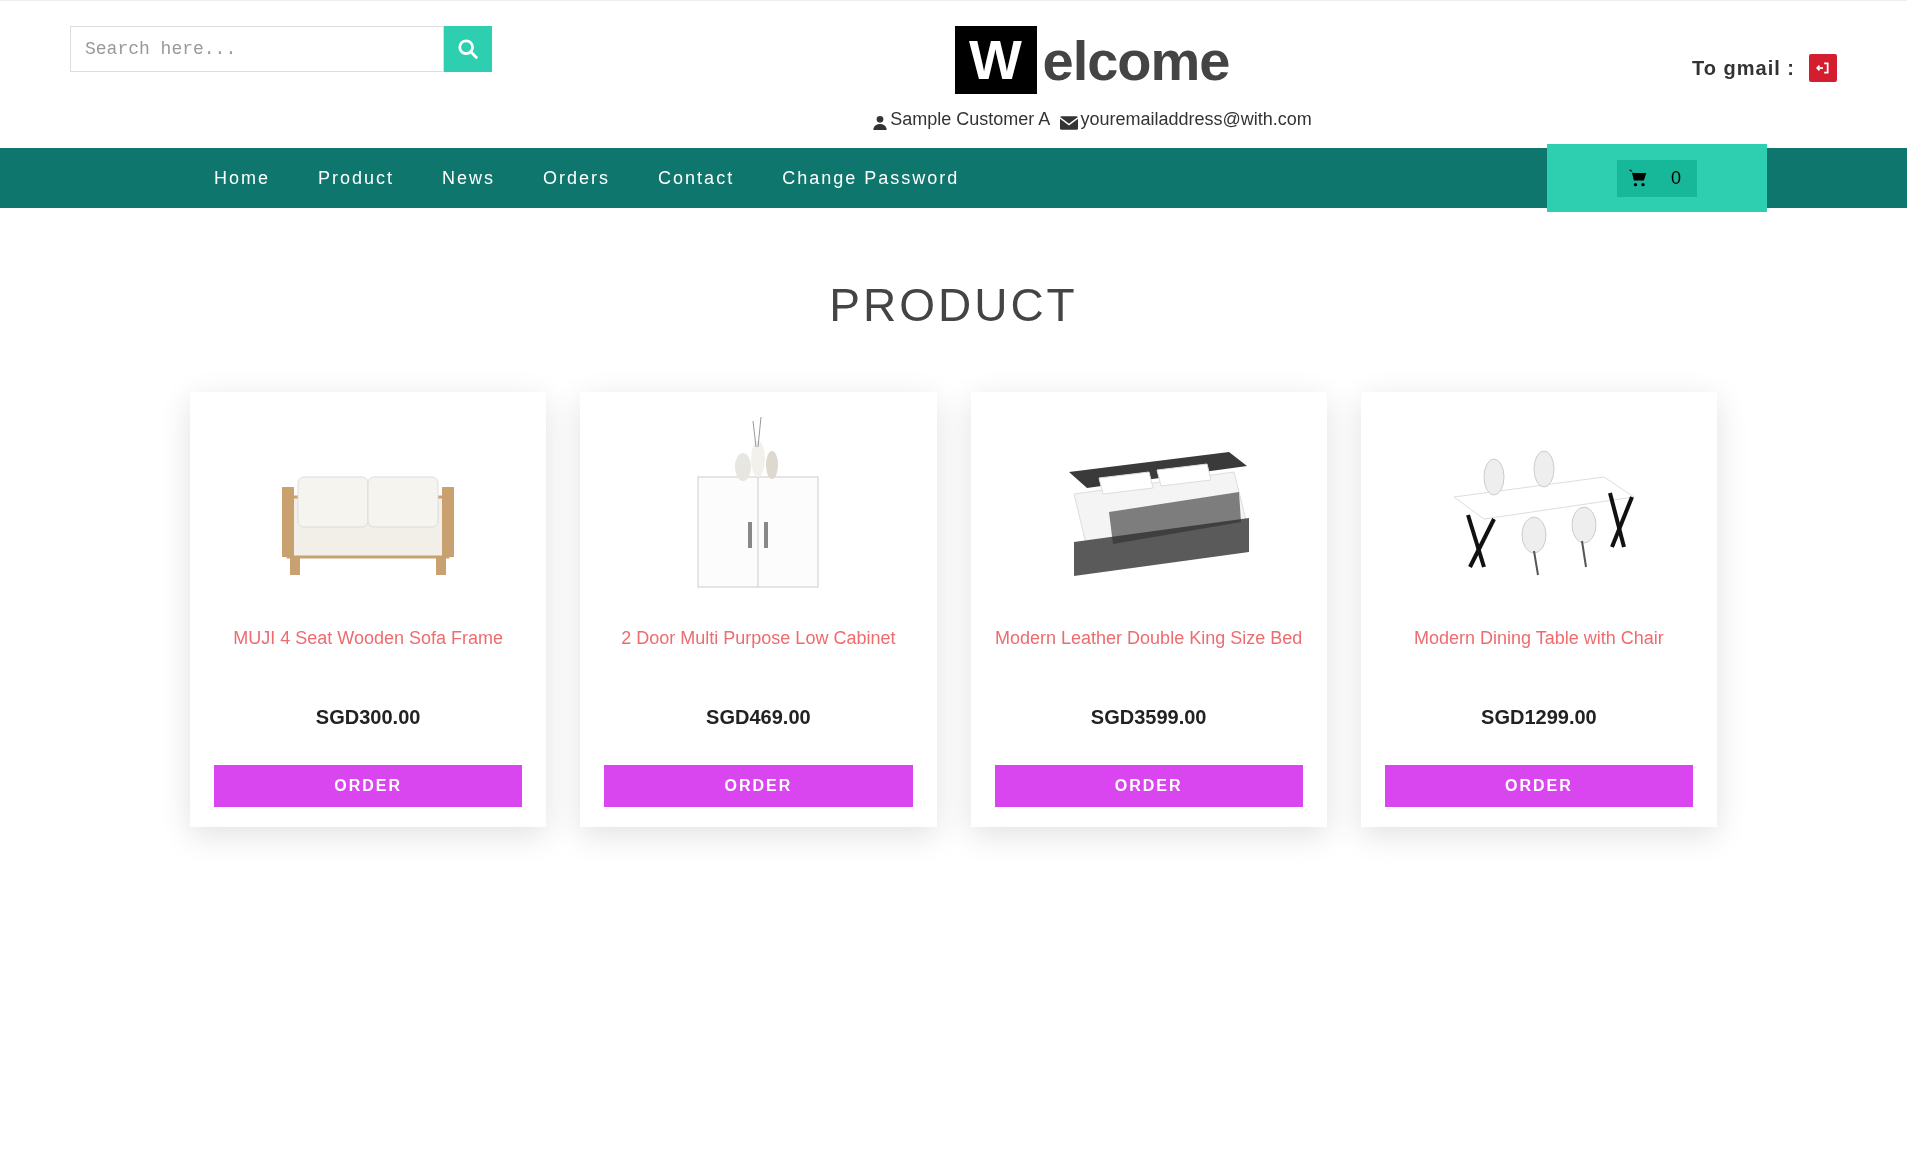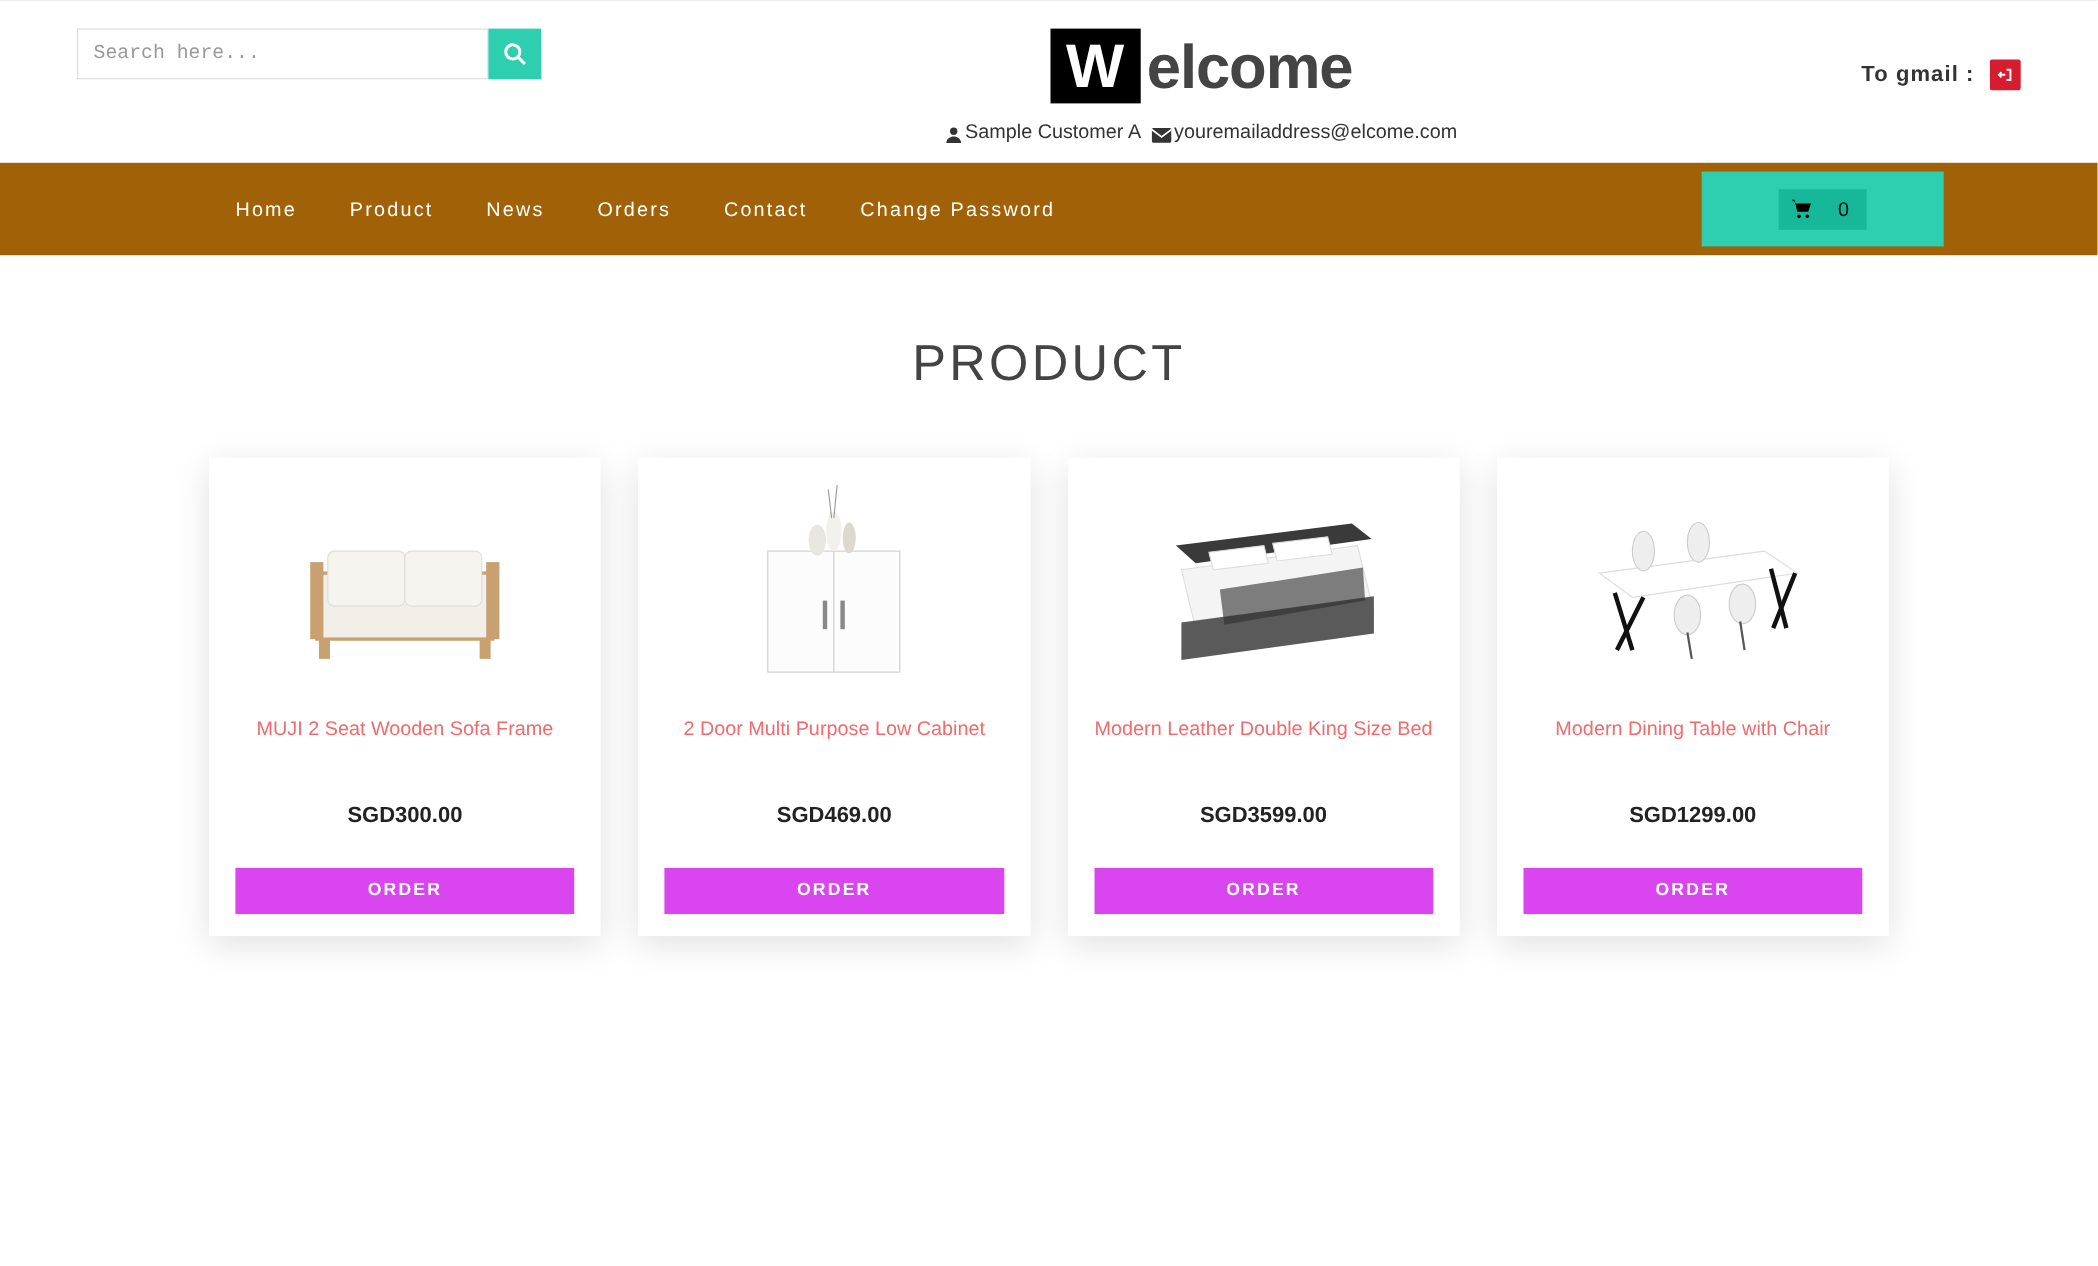"youremailaddress@elcome.com" span { text: youremailaddress@elcome.com -> youremailaddress@with.com }
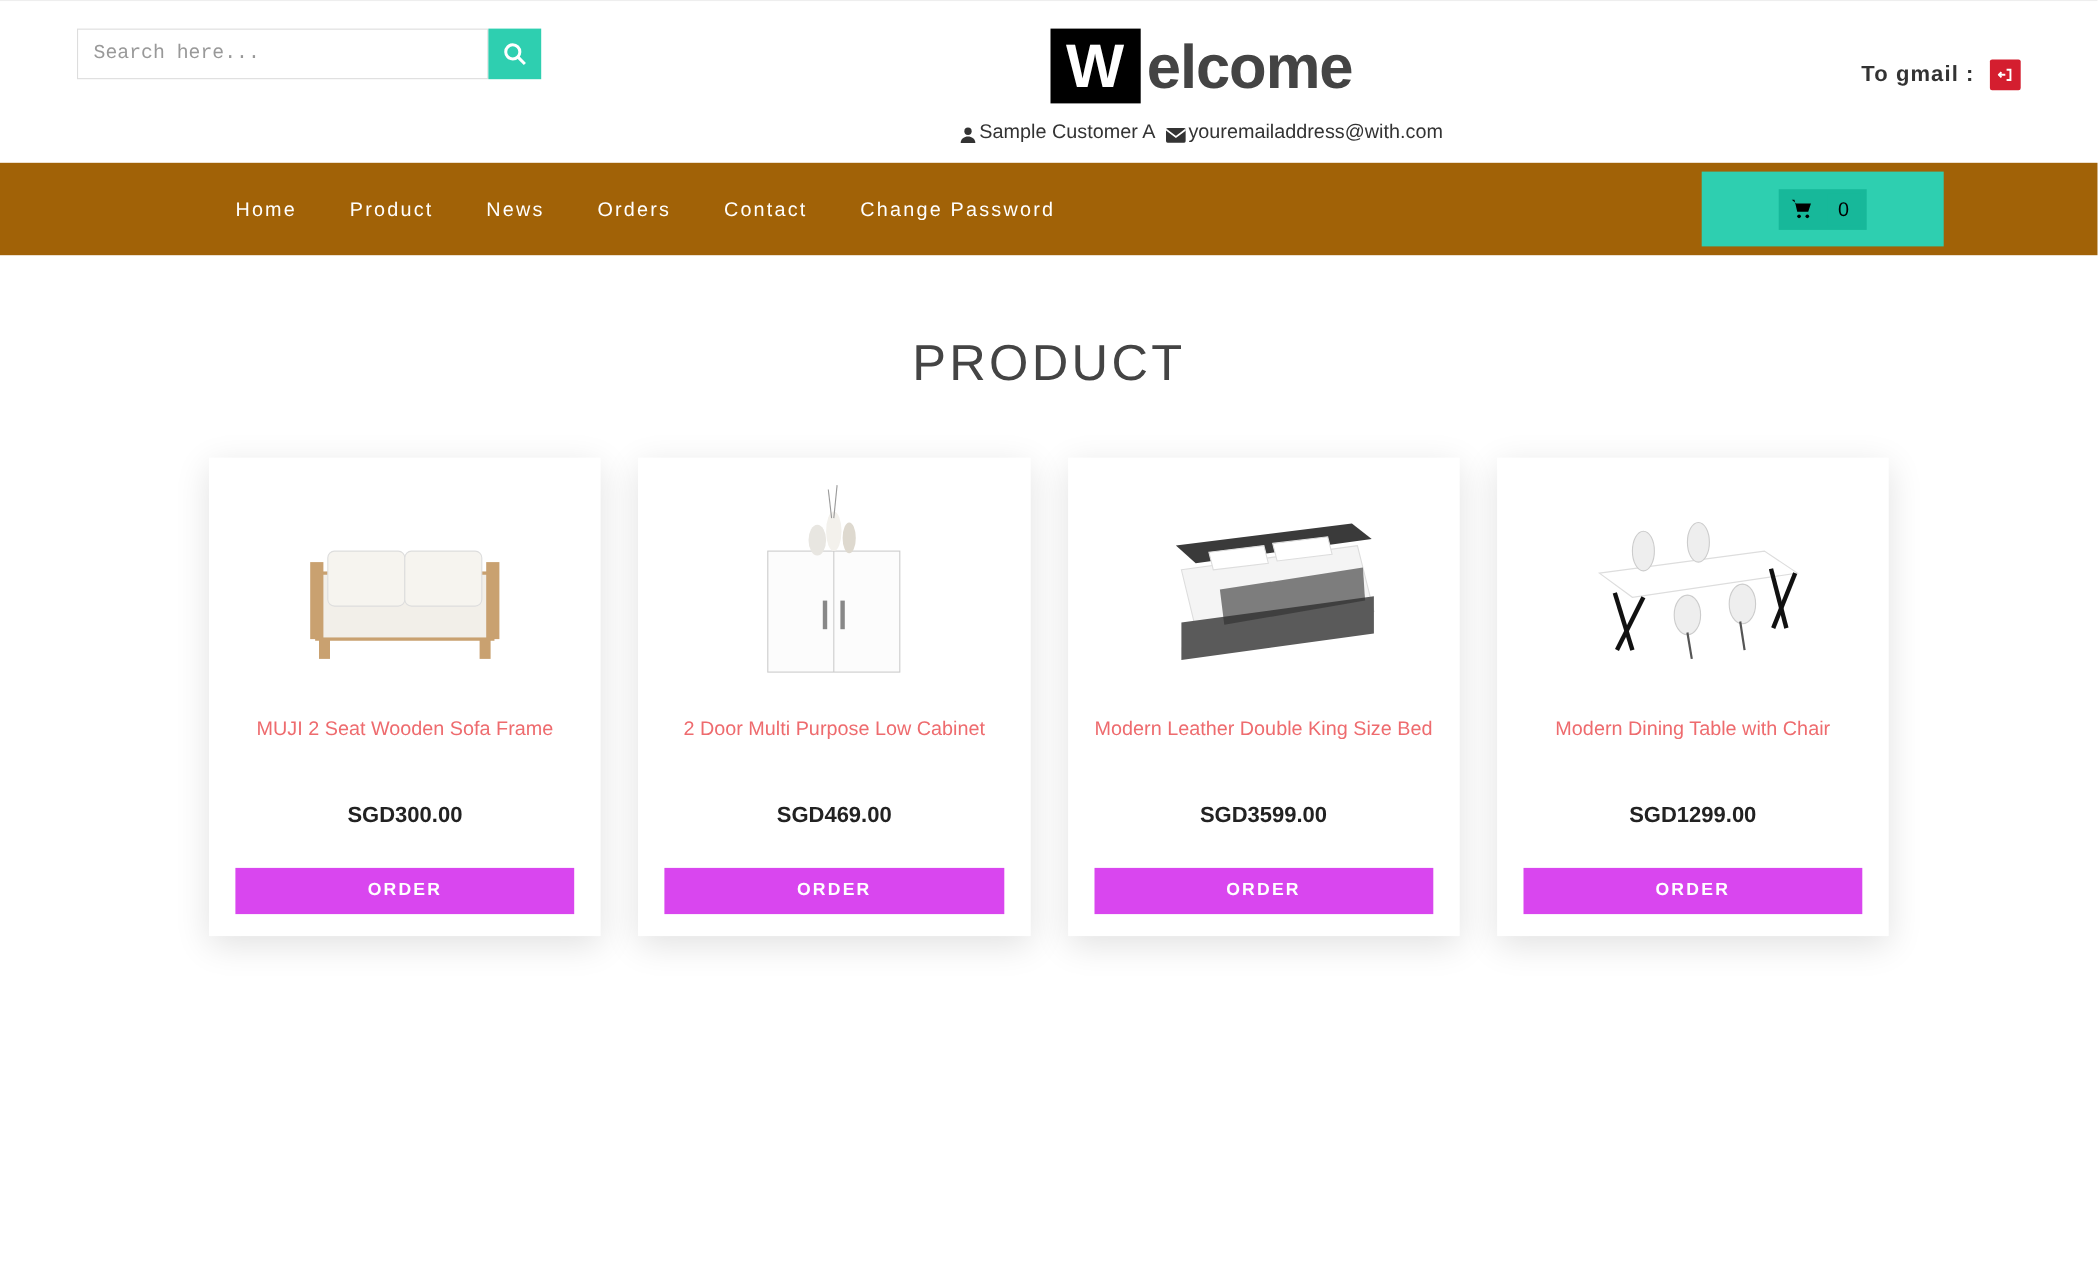"Home" .nav { background: #a16207 -> #0f766e; height: 84px -> 60px }
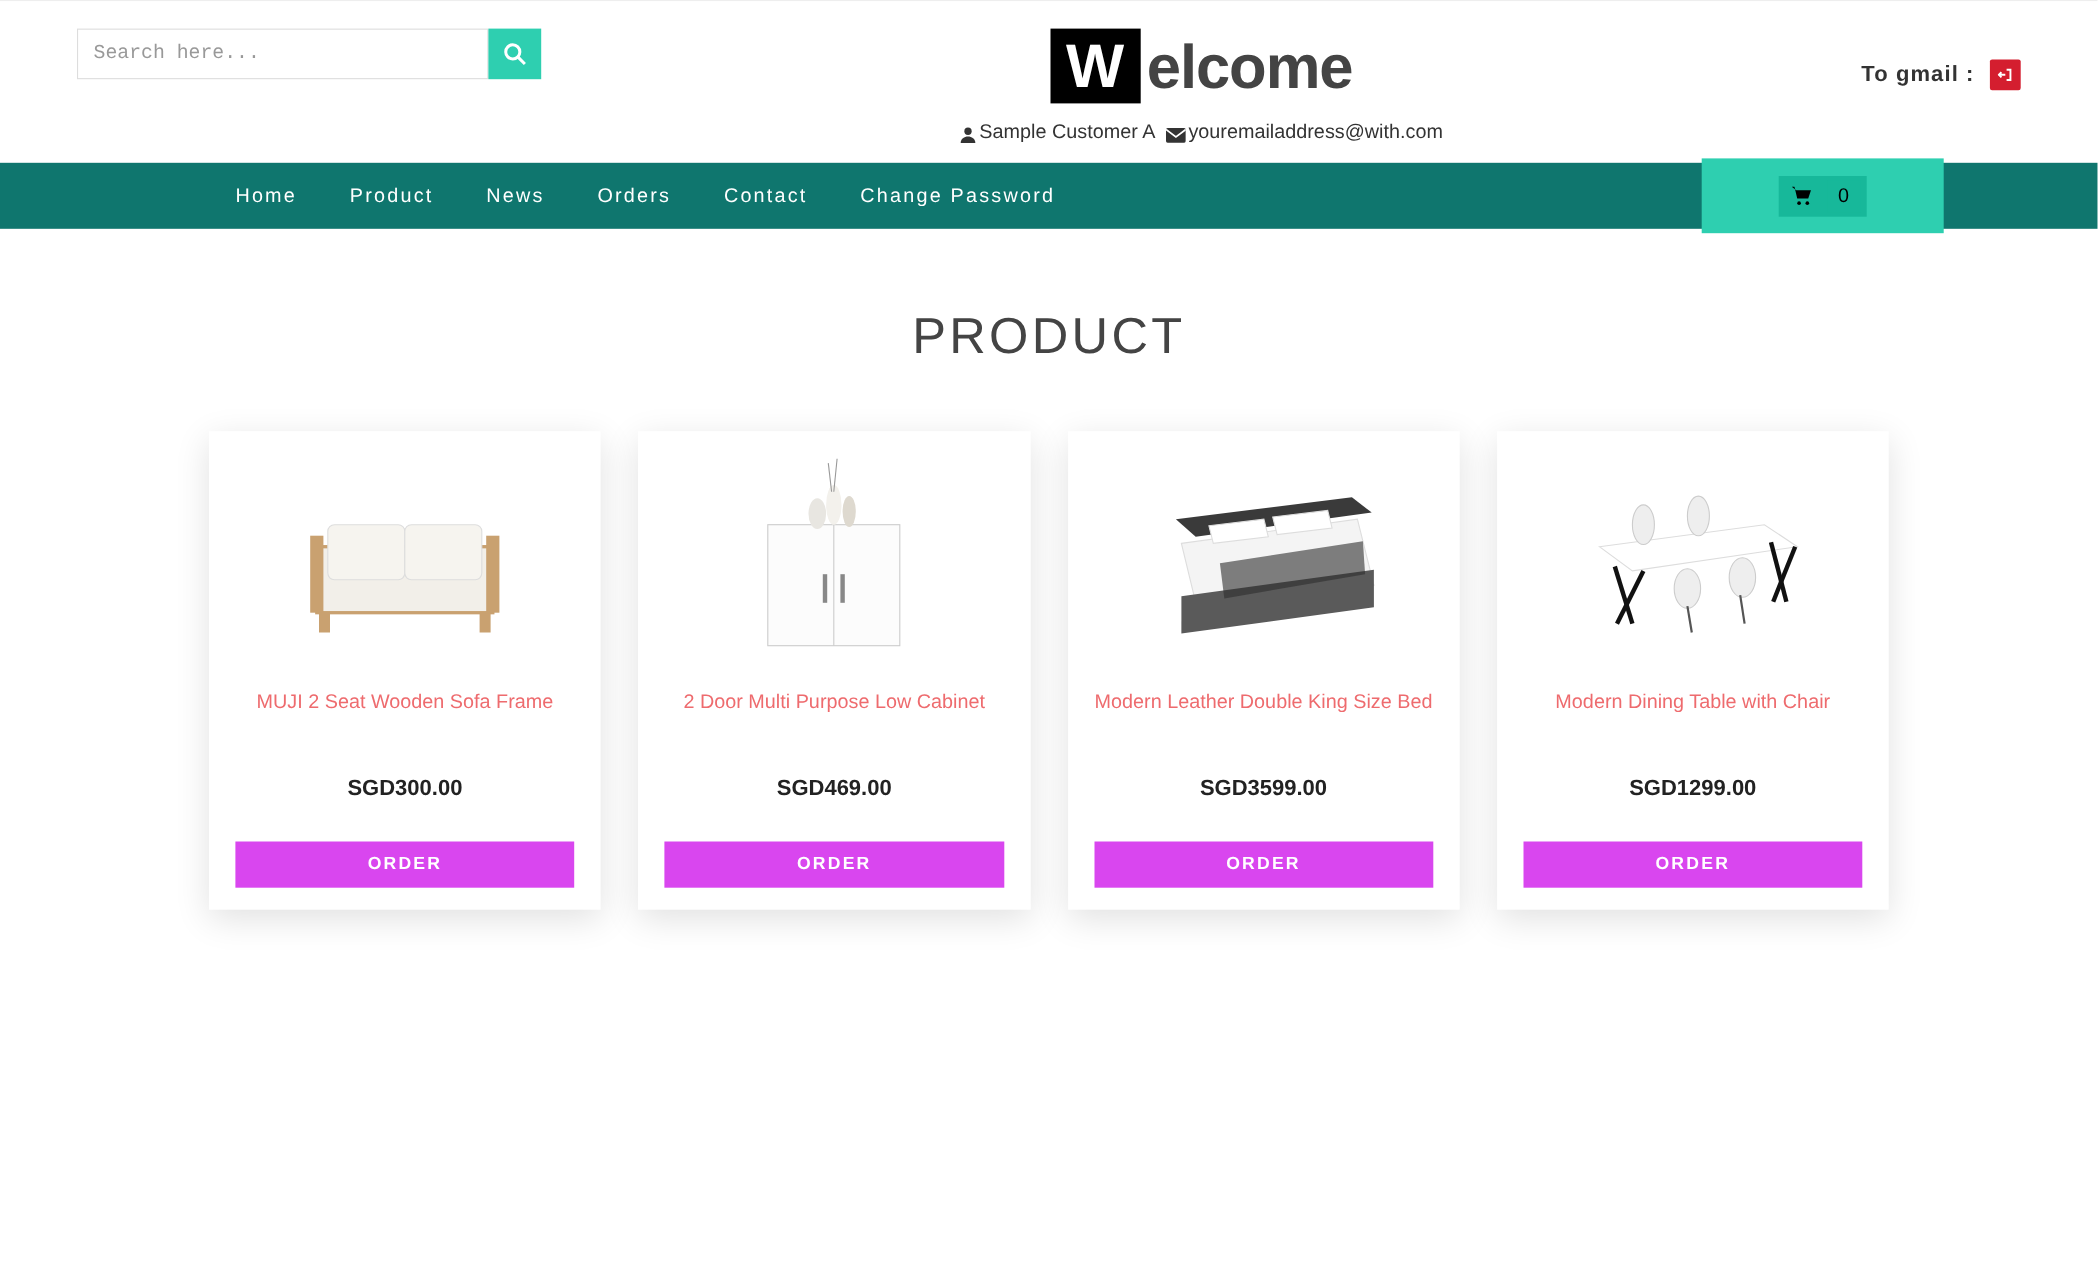"MUJI 2 Seat Wooden Sofa" a.card-title { text: 2 -> 4 }
